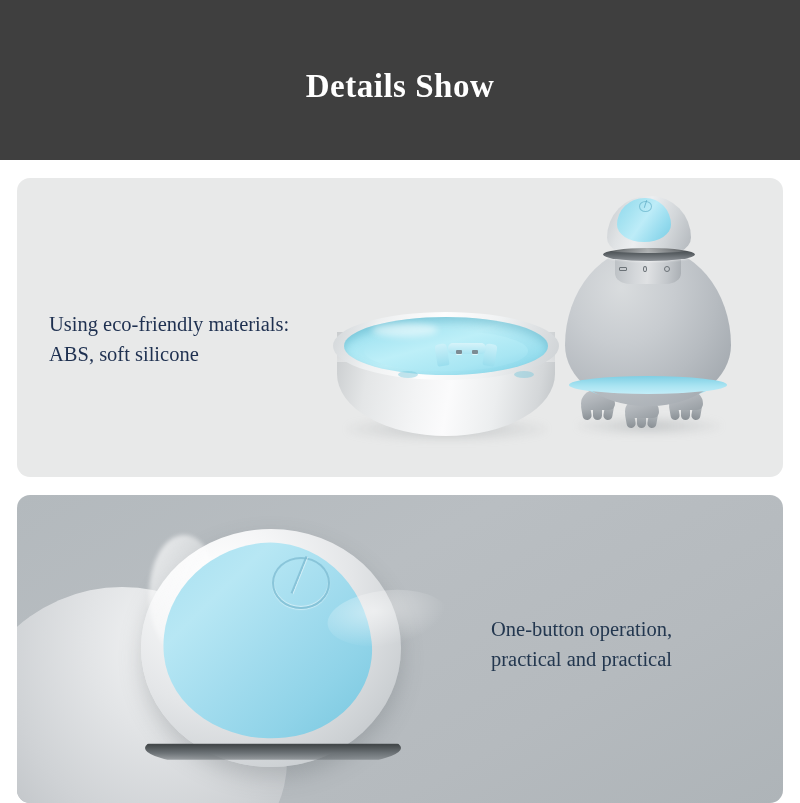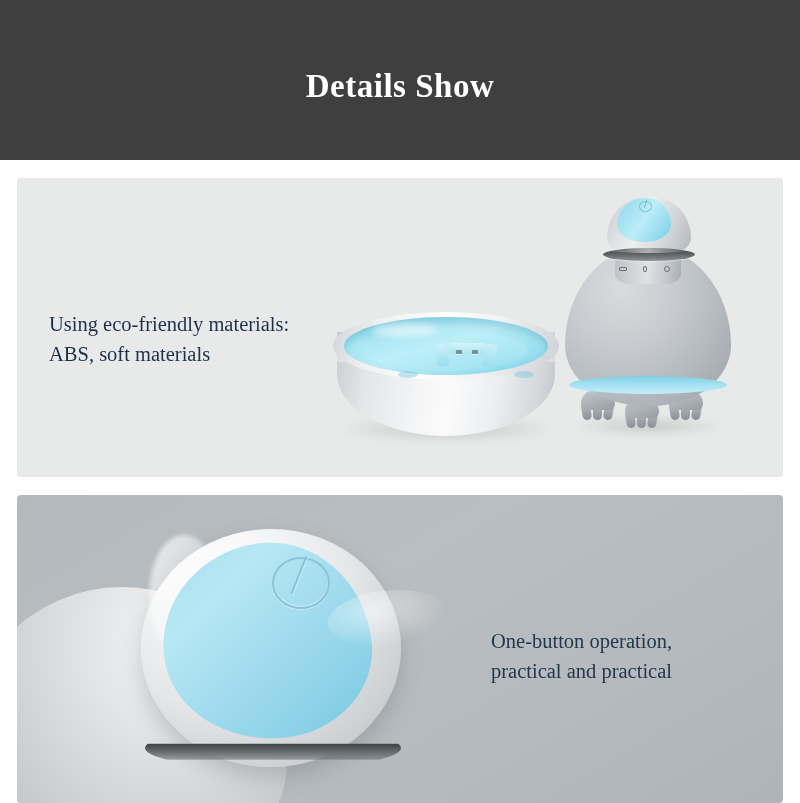"Using eco-friendly materials:" .panel { border-radius: 4px -> 13px }
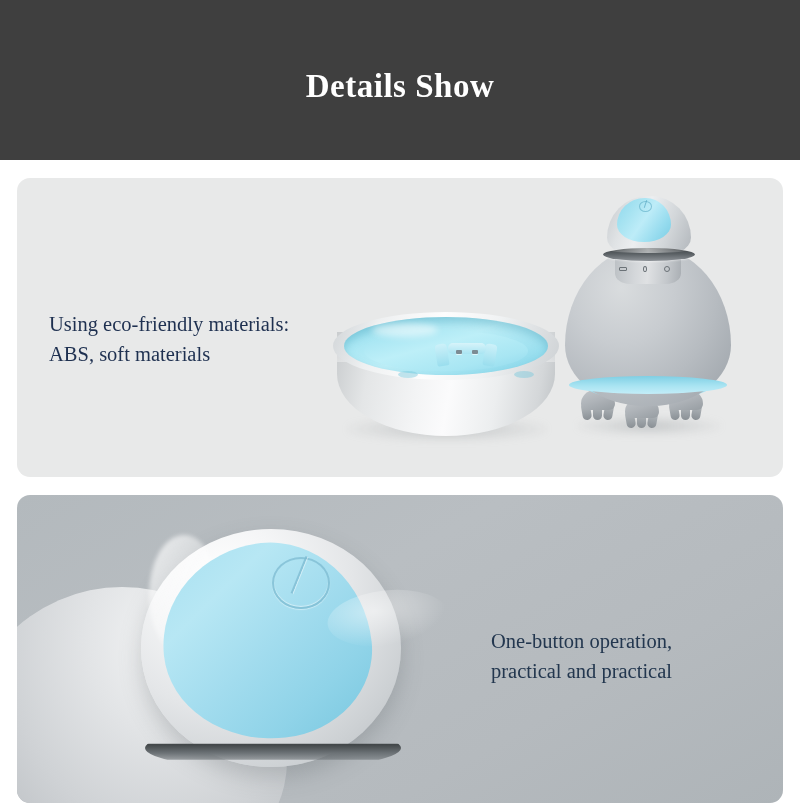"ABS, soft materials" div { text: materials -> silicone }
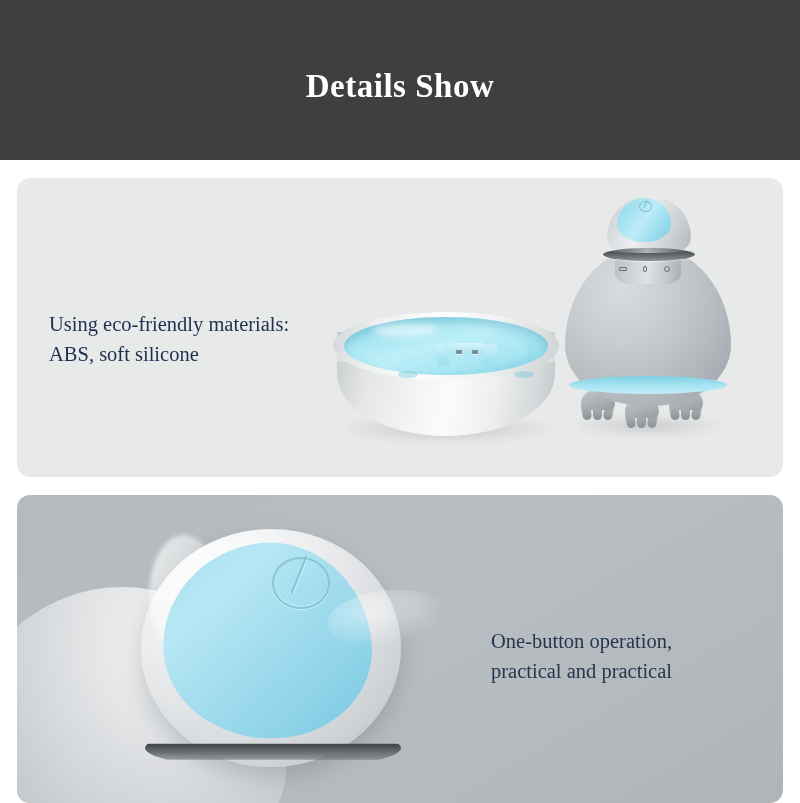"One-button operation," .caption-two { margin-top: 12px -> none }
